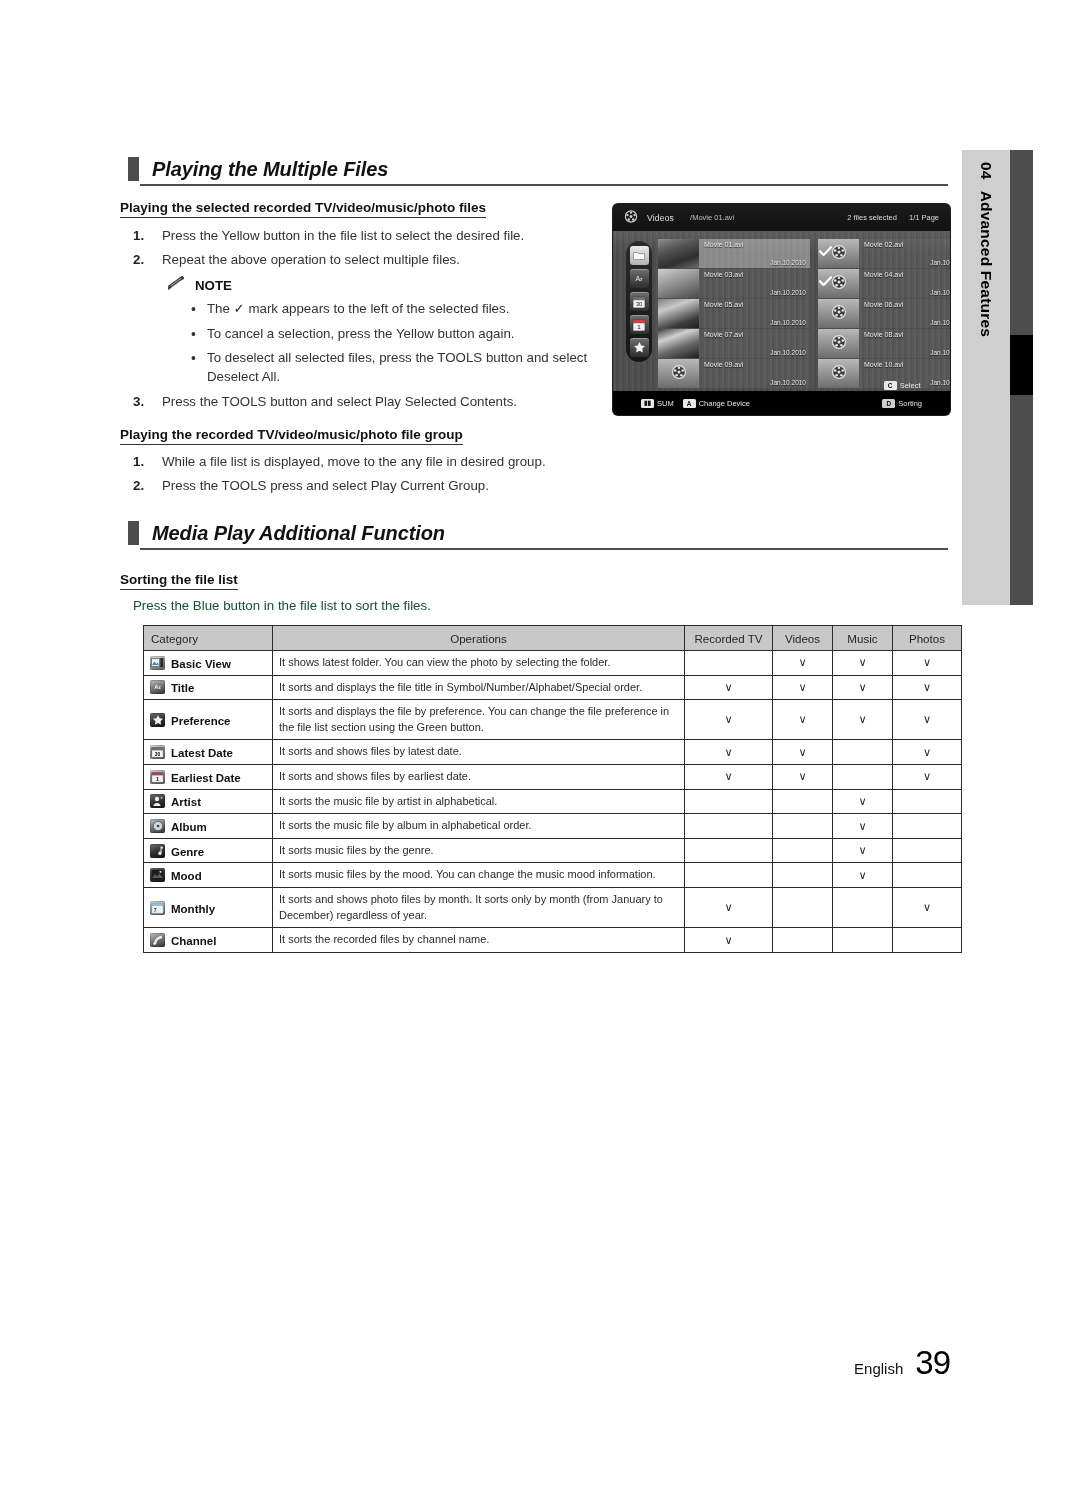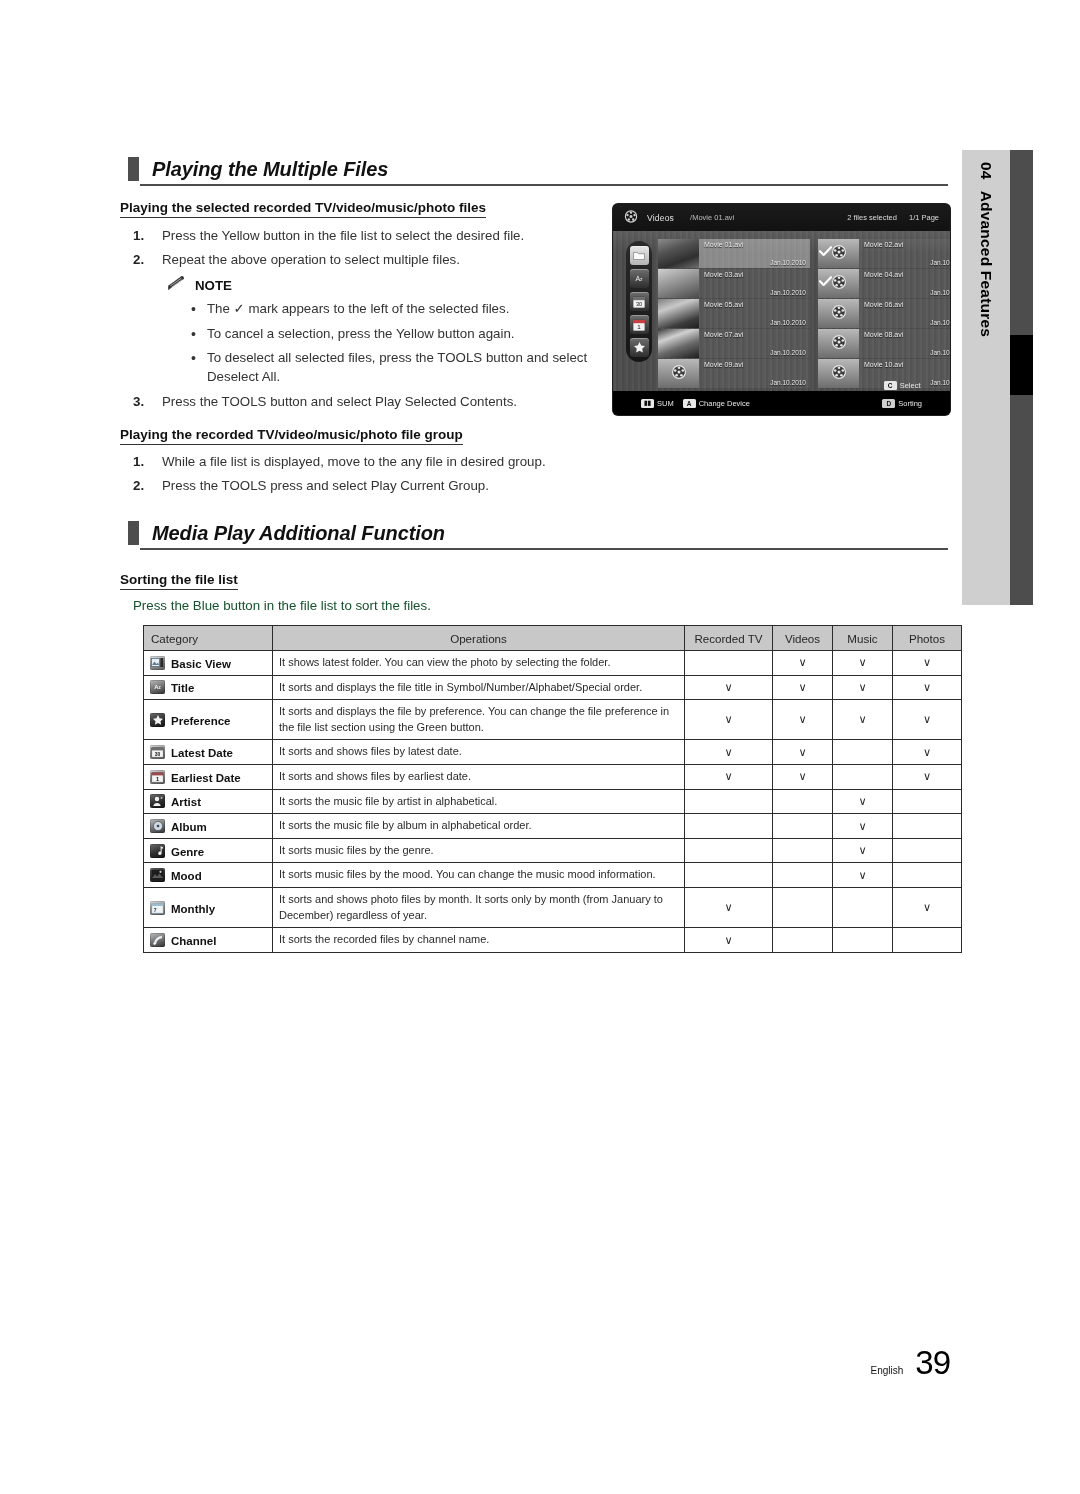"English" .footer-lang { font-size: 10px -> 15px }
